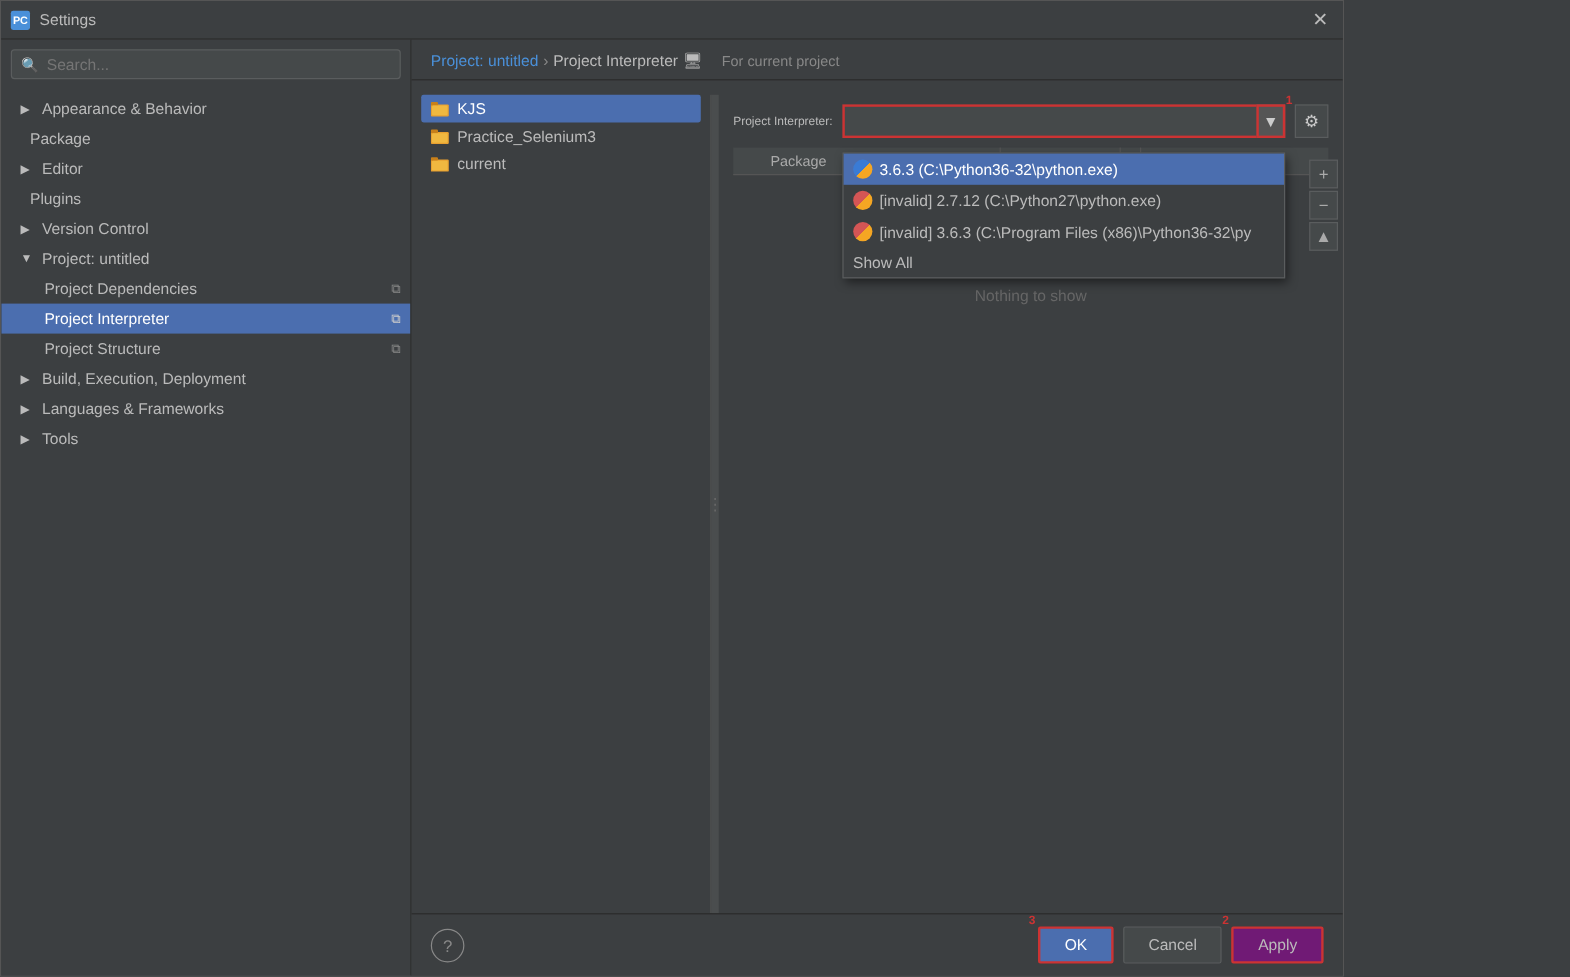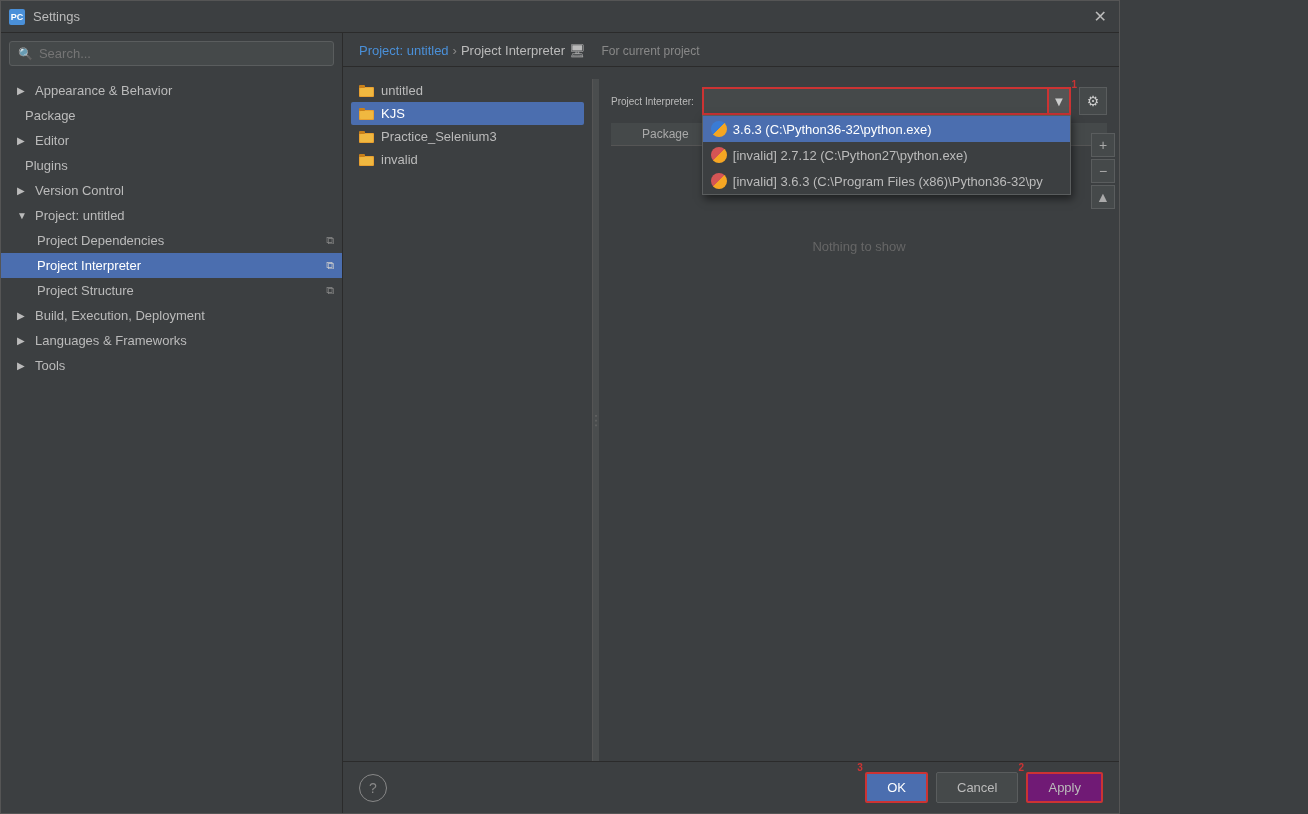"untitled" li { html: <li> <svg> <rect></rect> <rect></rect> <rect></rect> </svg> <span>untitled</span> </li> -> none }
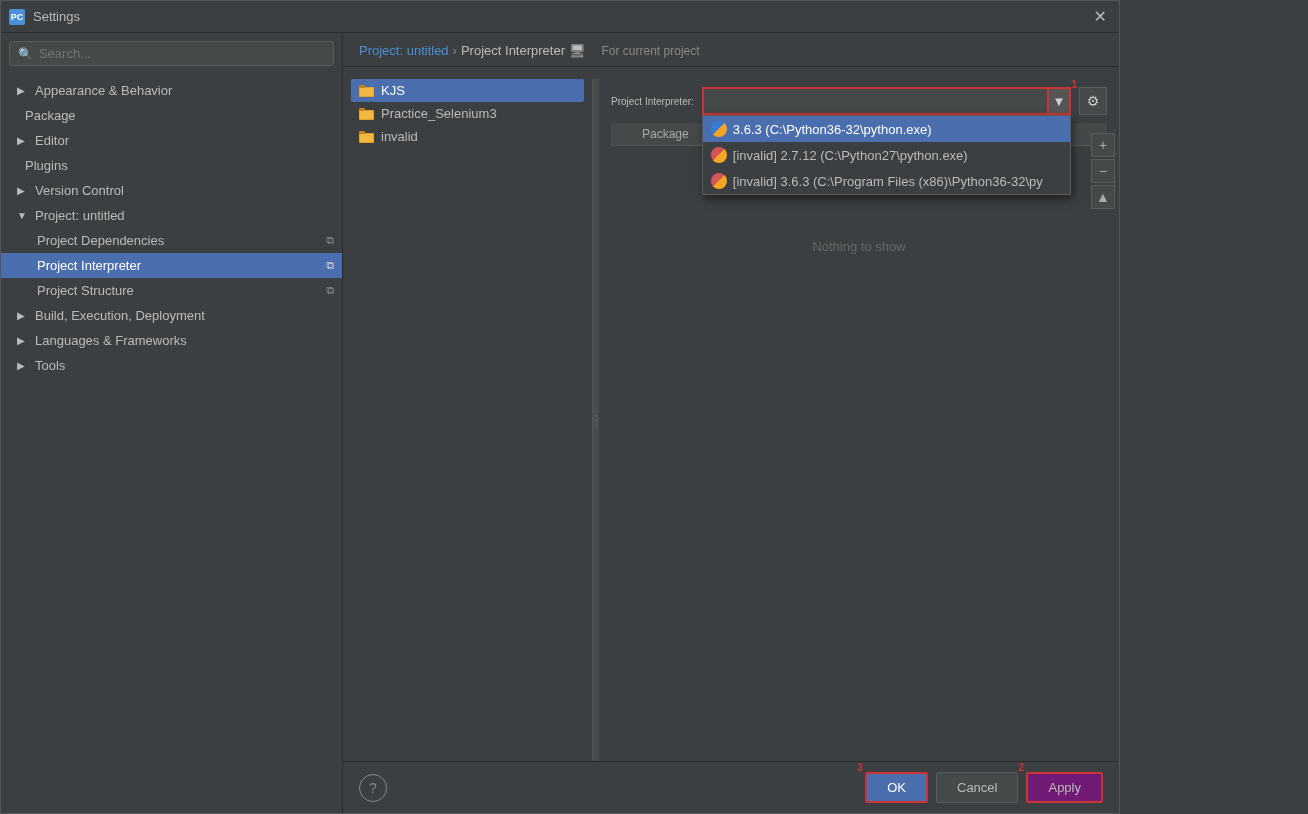"invalid" span { text: invalid -> current }
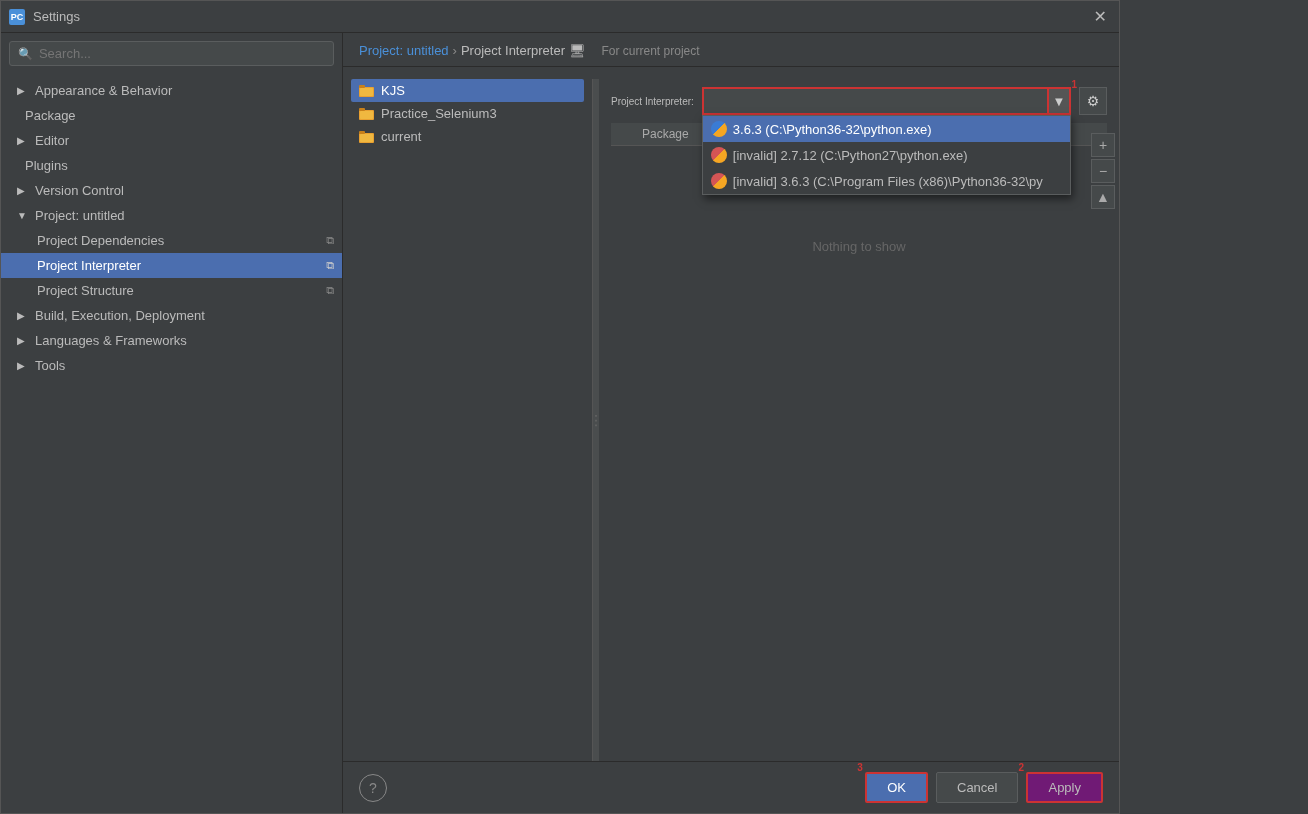"3.6.3 (C:\Python36-32\python.exe)" .dropdown-menu { top: 28px -> 40px }
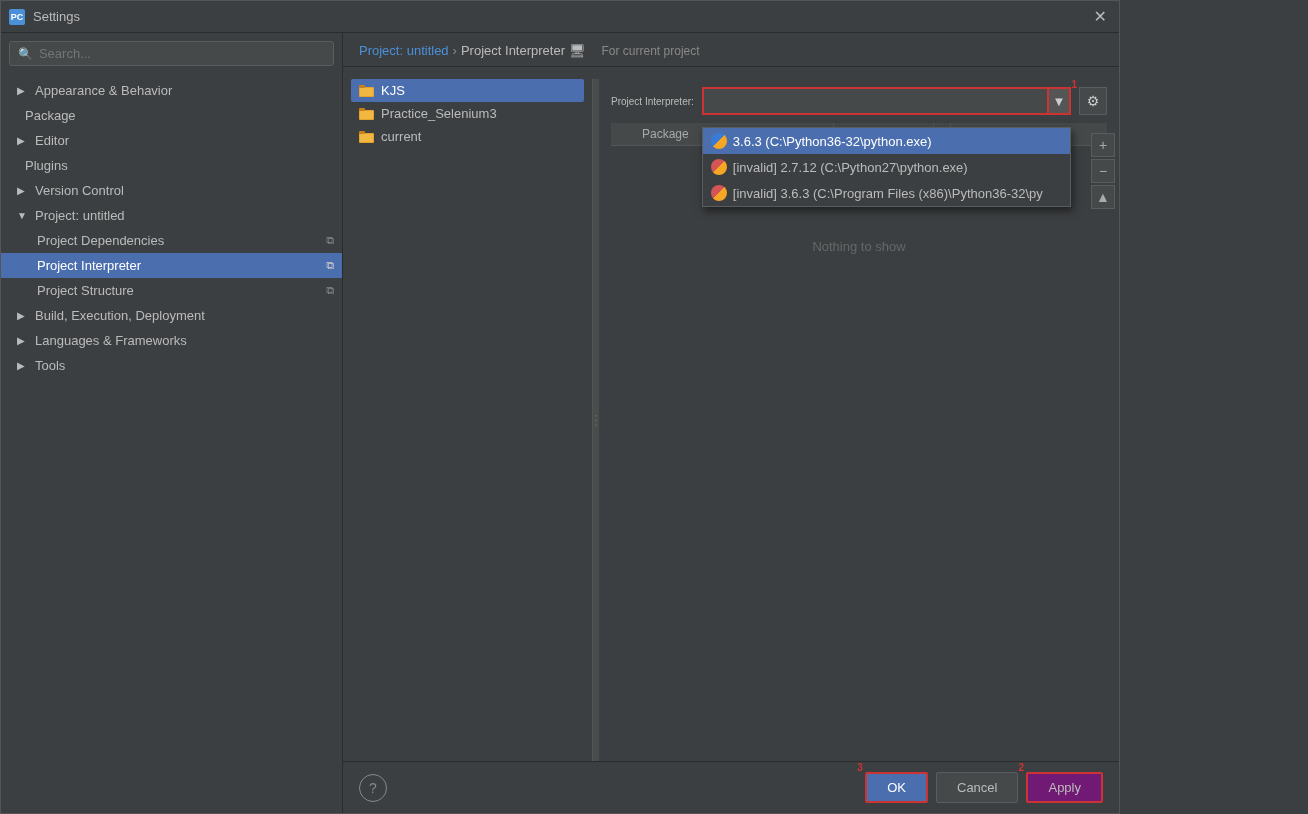"Show All" div.show-all { html: none -> <div>Show All</div> }
